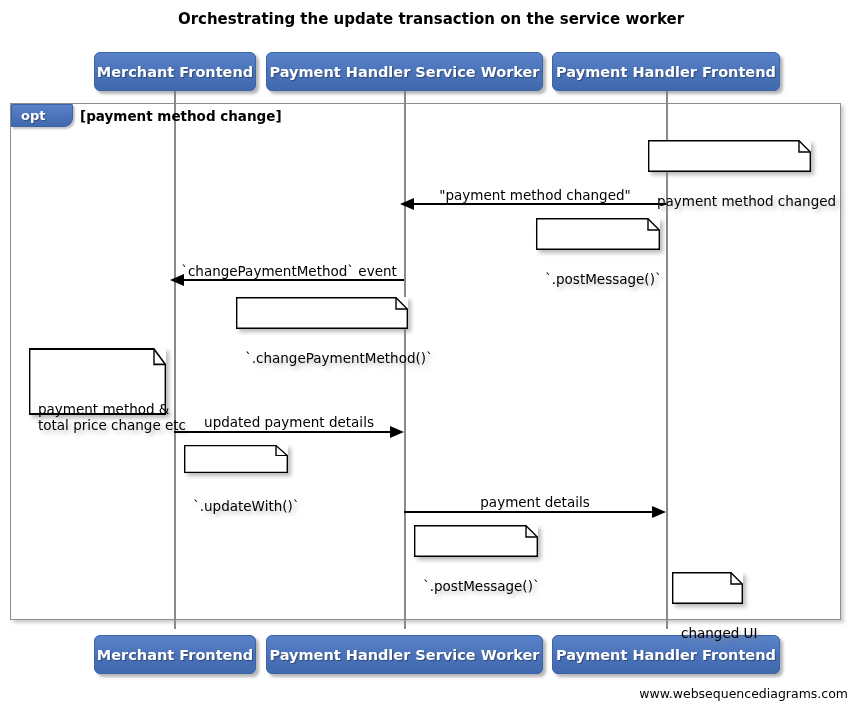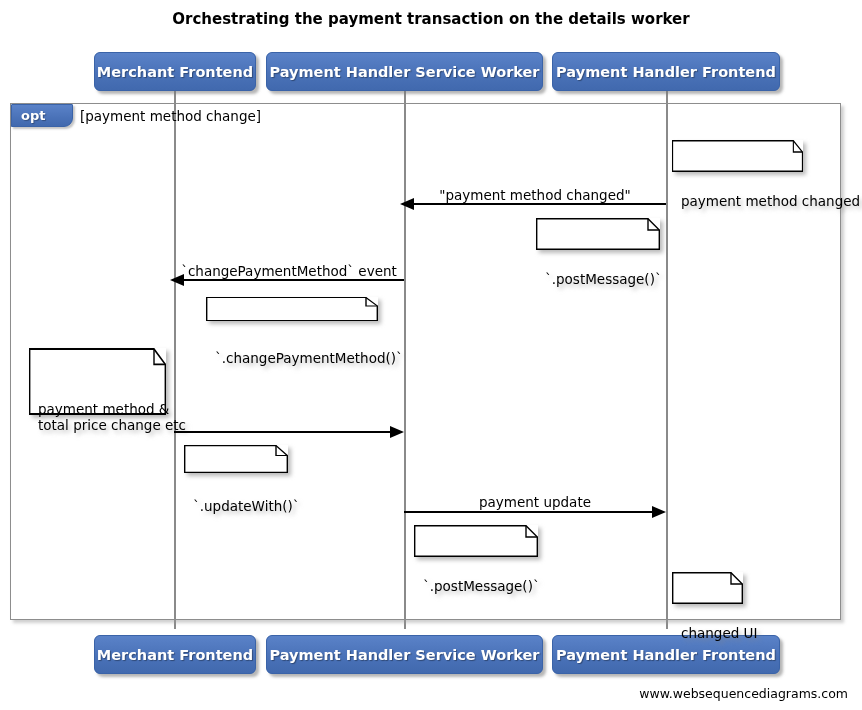"Orchestrating the payment transaction on" div.diagram-title { text: payment transaction on the details -> update transaction on the service }
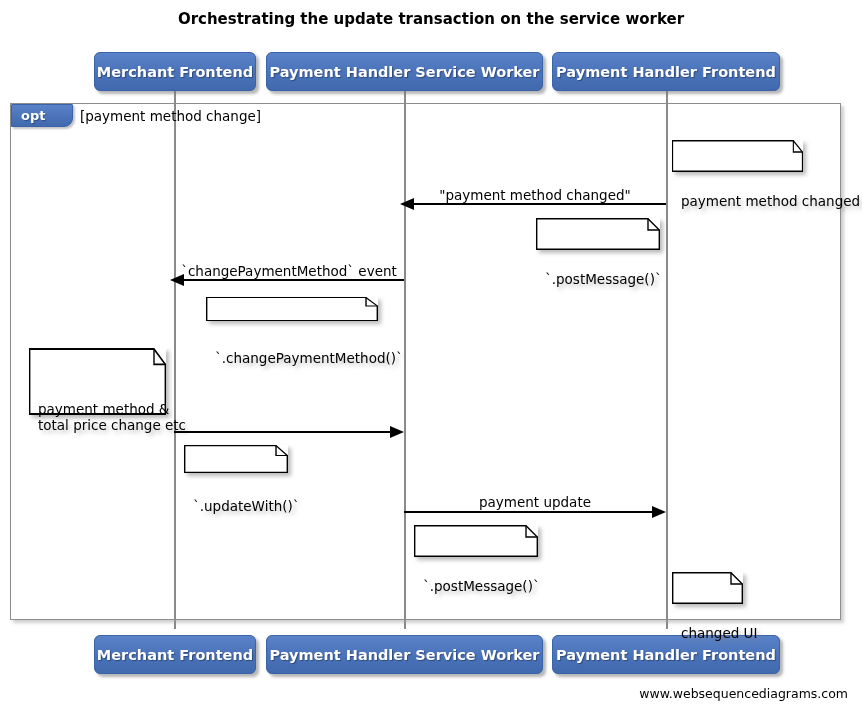"[payment method change]" .frame-label { font-weight: normal -> bold }
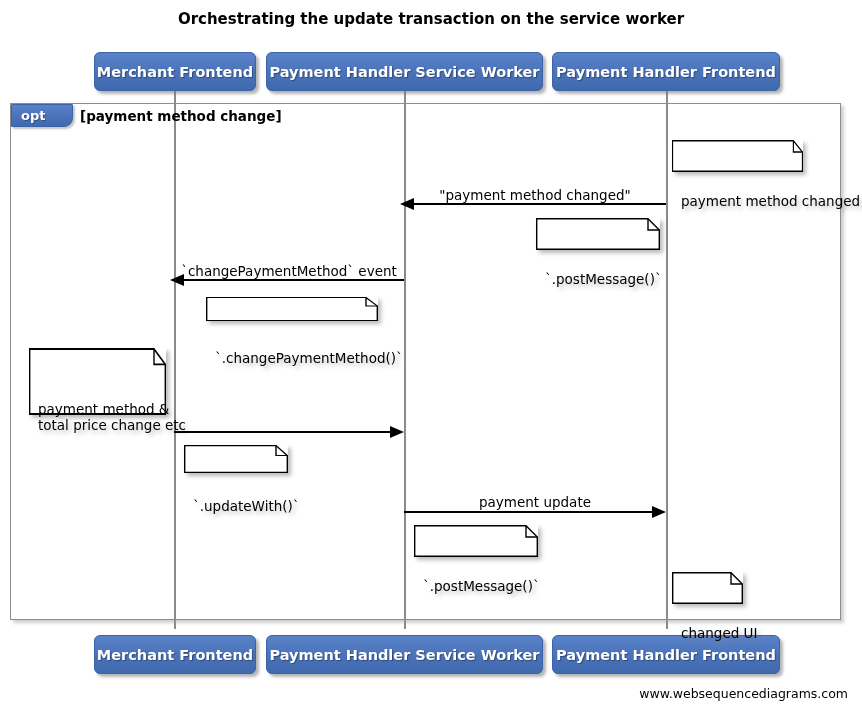"payment method changed" div.note { left: 672px -> 648px; width: 131px -> 163px }
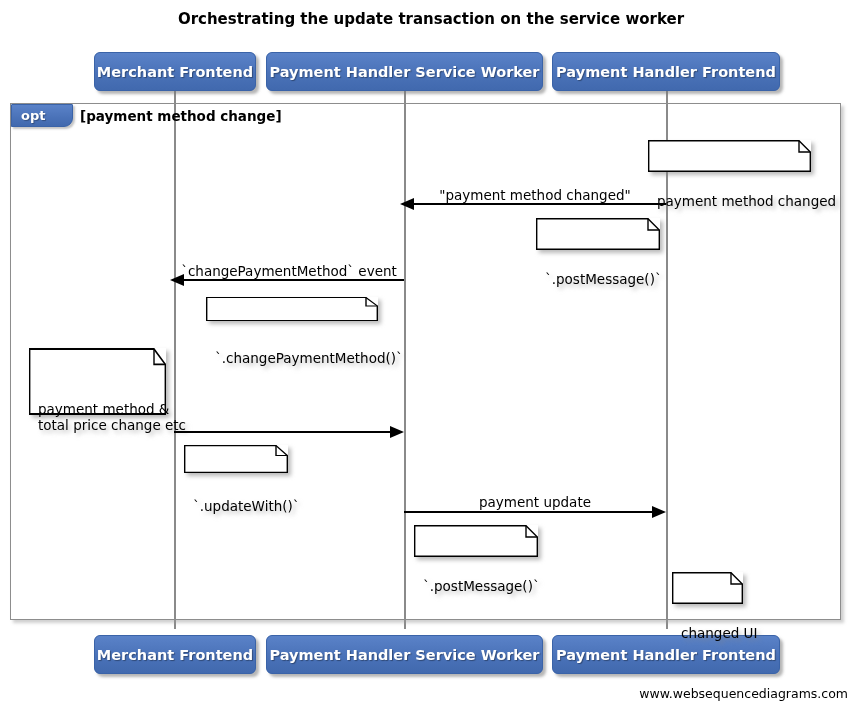"`.changePaymentMethod()`" div.note { height: 24px -> 32px; left: 206px -> 236px }
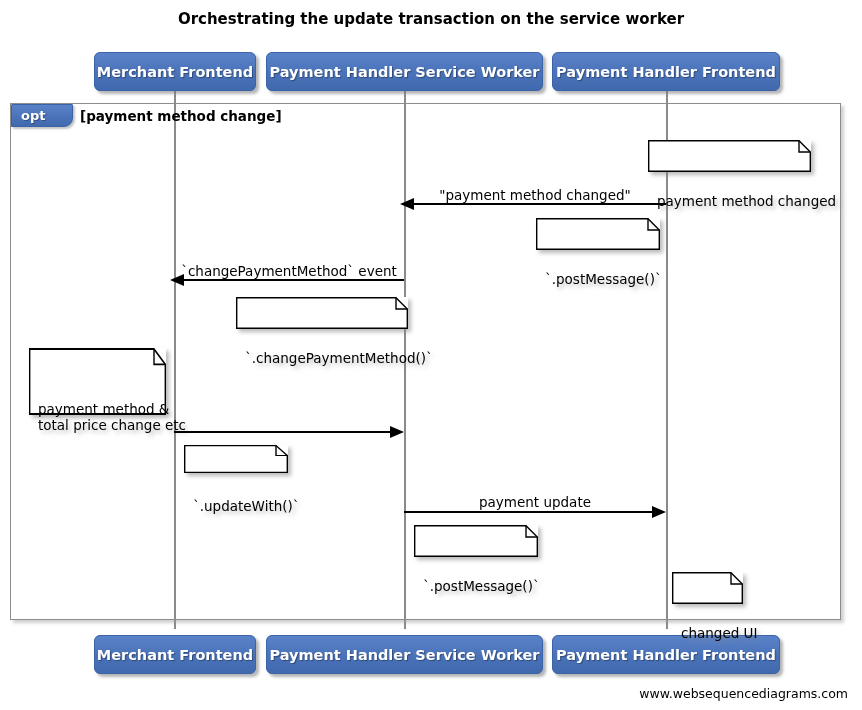"updated payment details" div.msg-label { html: none -> <div>updated payment details</div> }
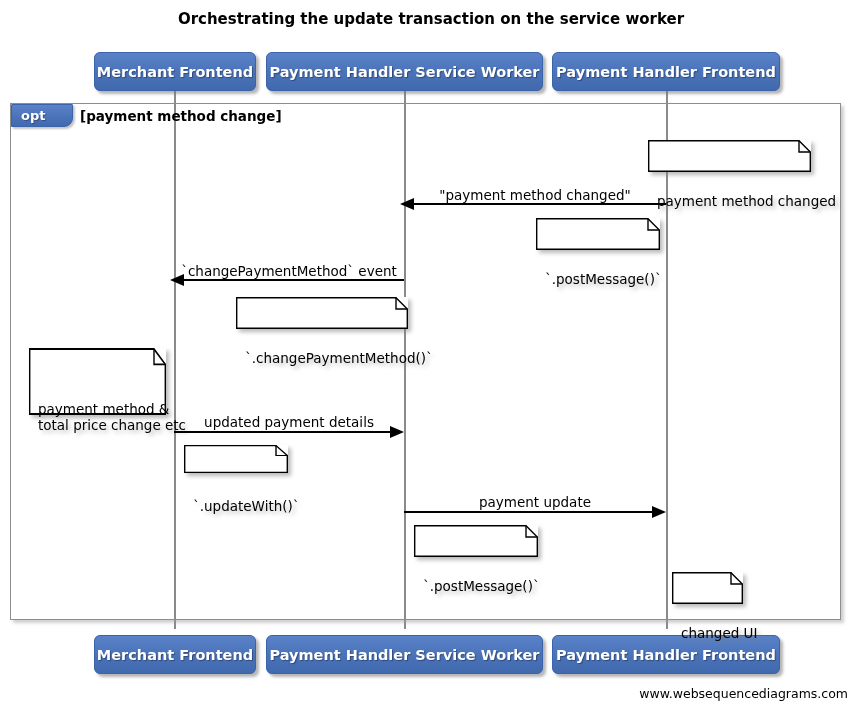"payment update" div.msg-label { text: update -> details }
